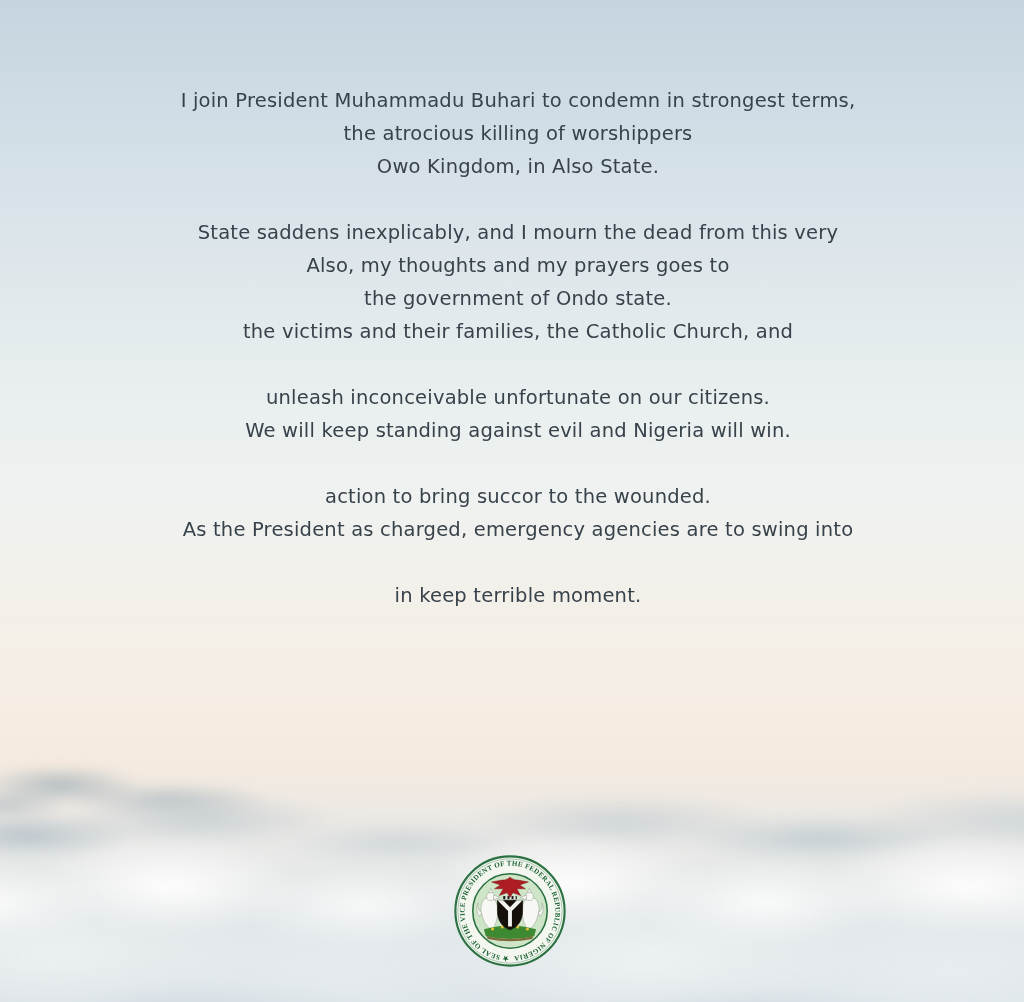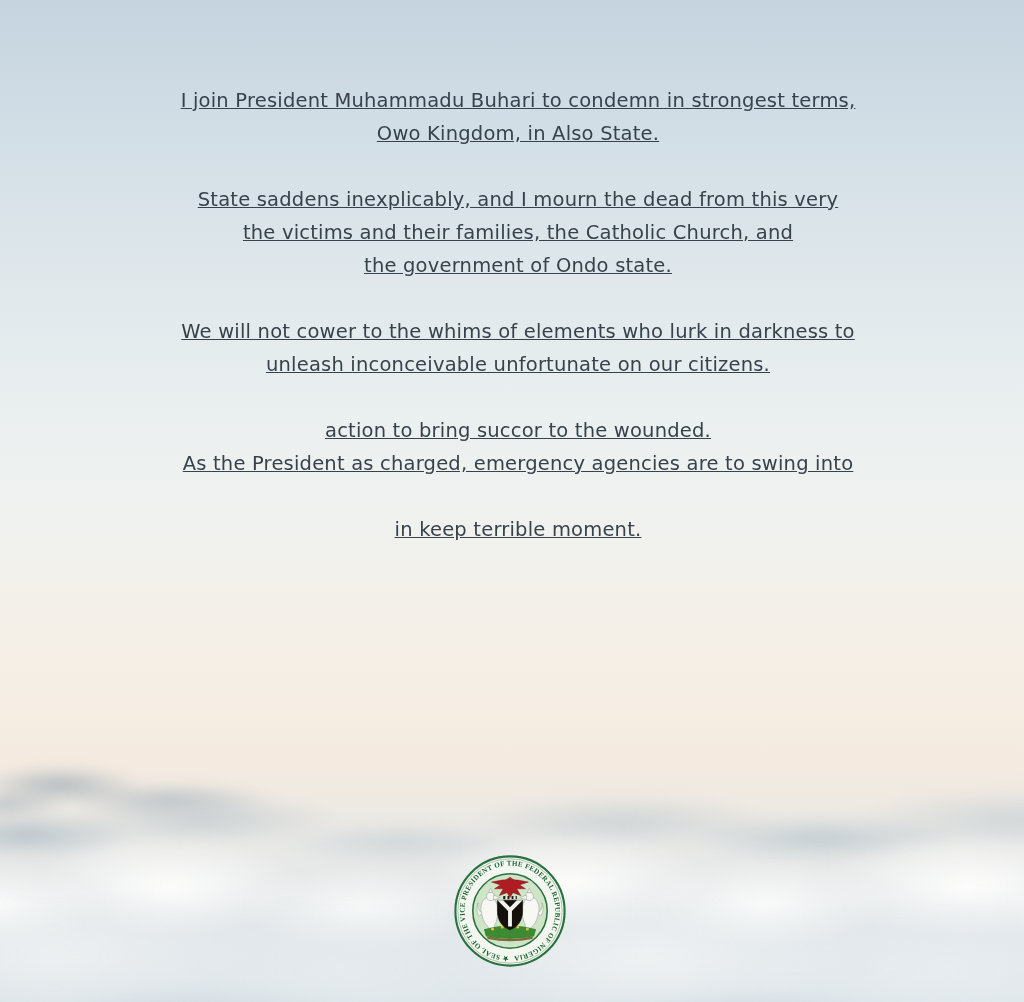"I join President Muhammadu Buhari" .statement p { text-decoration: underline -> none }
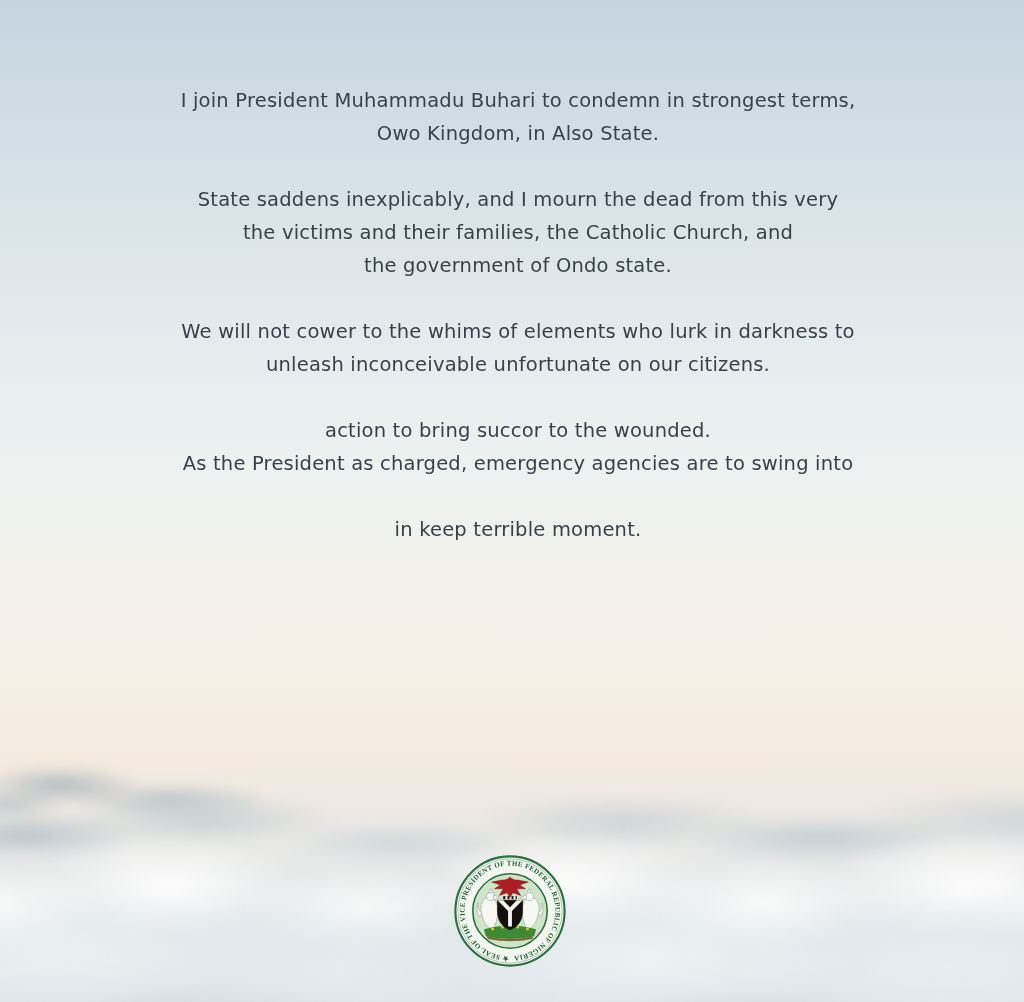"the atrocious killing of worshippers" span.line { html: none -> <span>the atrocious killing of worshippers</span> }
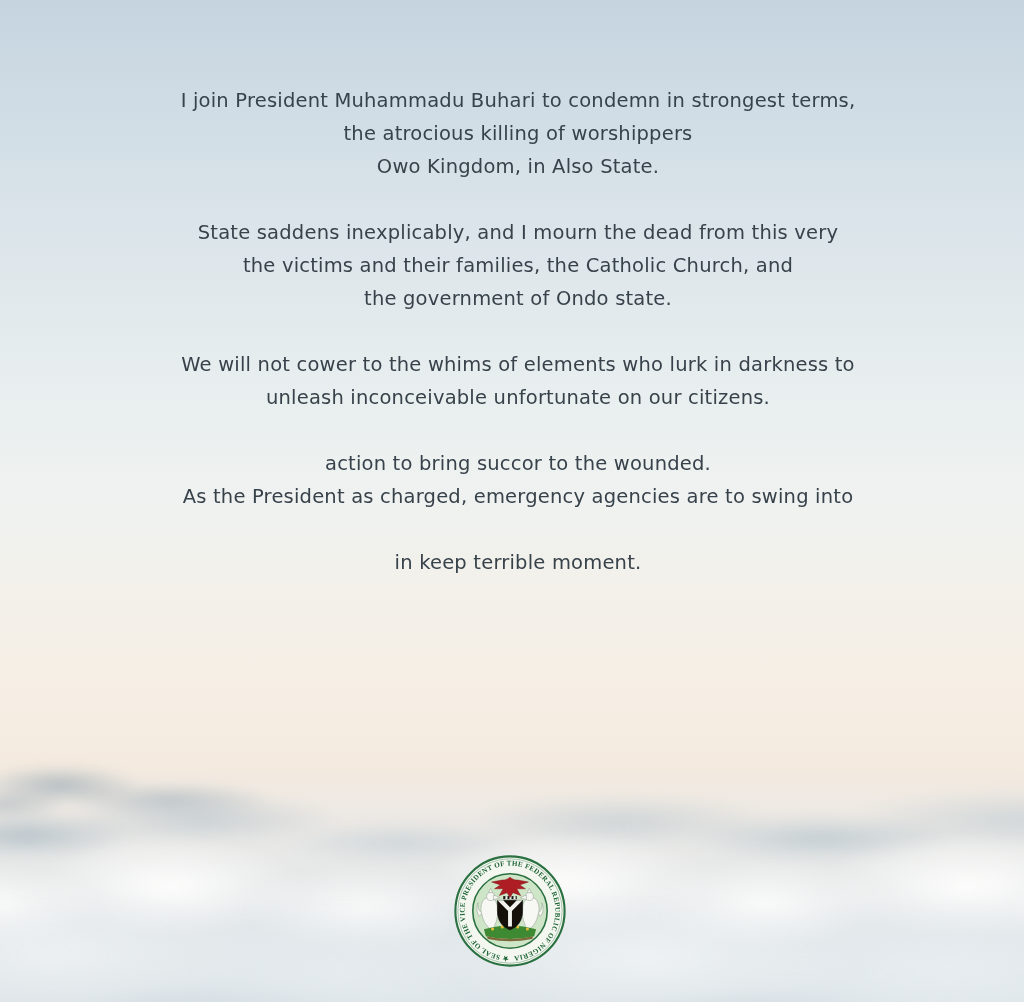"Also, my thoughts and my" span.line { html: none -> <span>Also, my thoughts and my prayers goes to</span> }
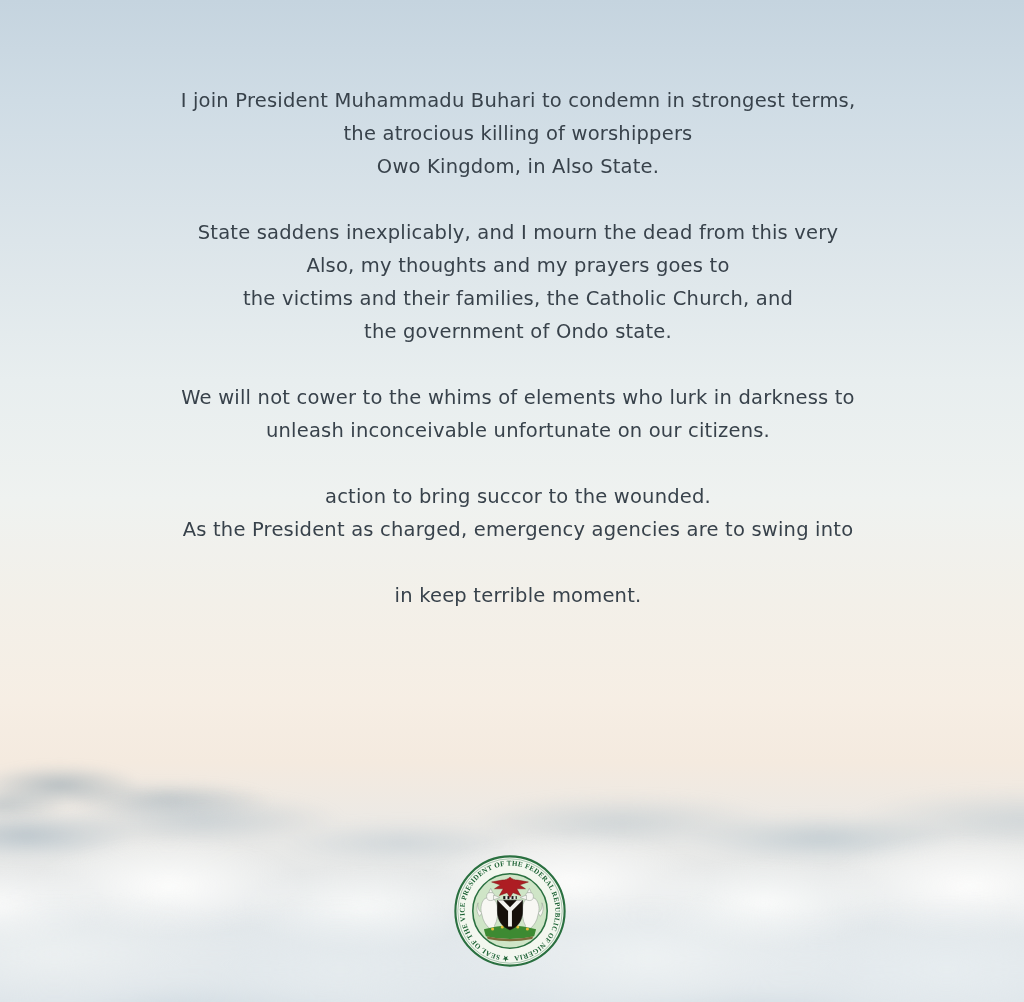"the victims and their families," span.line { order: before "the government of Ondo state." -> after "the government of Ondo state." }
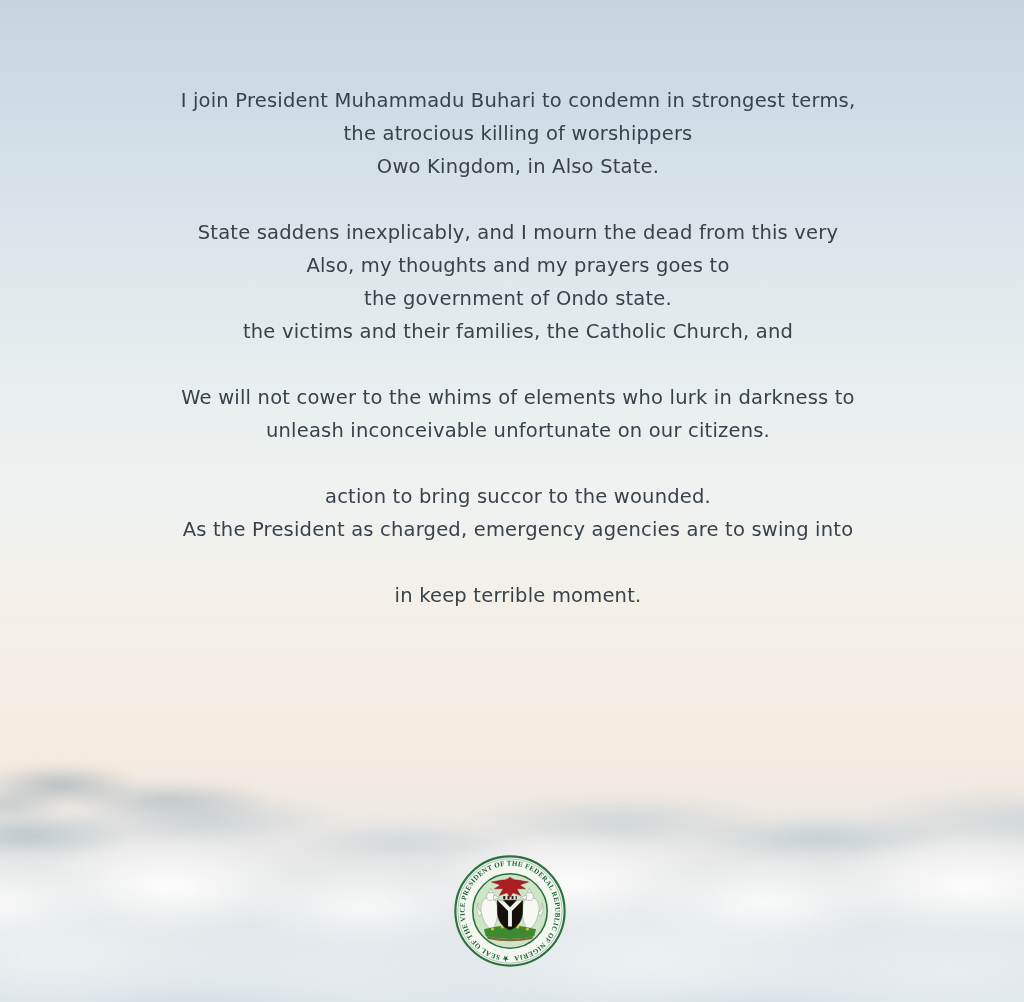"We will not cower to" span.line { html: <span>We will not cower to the whims of elements who lurk in darkness to</span> -> none }
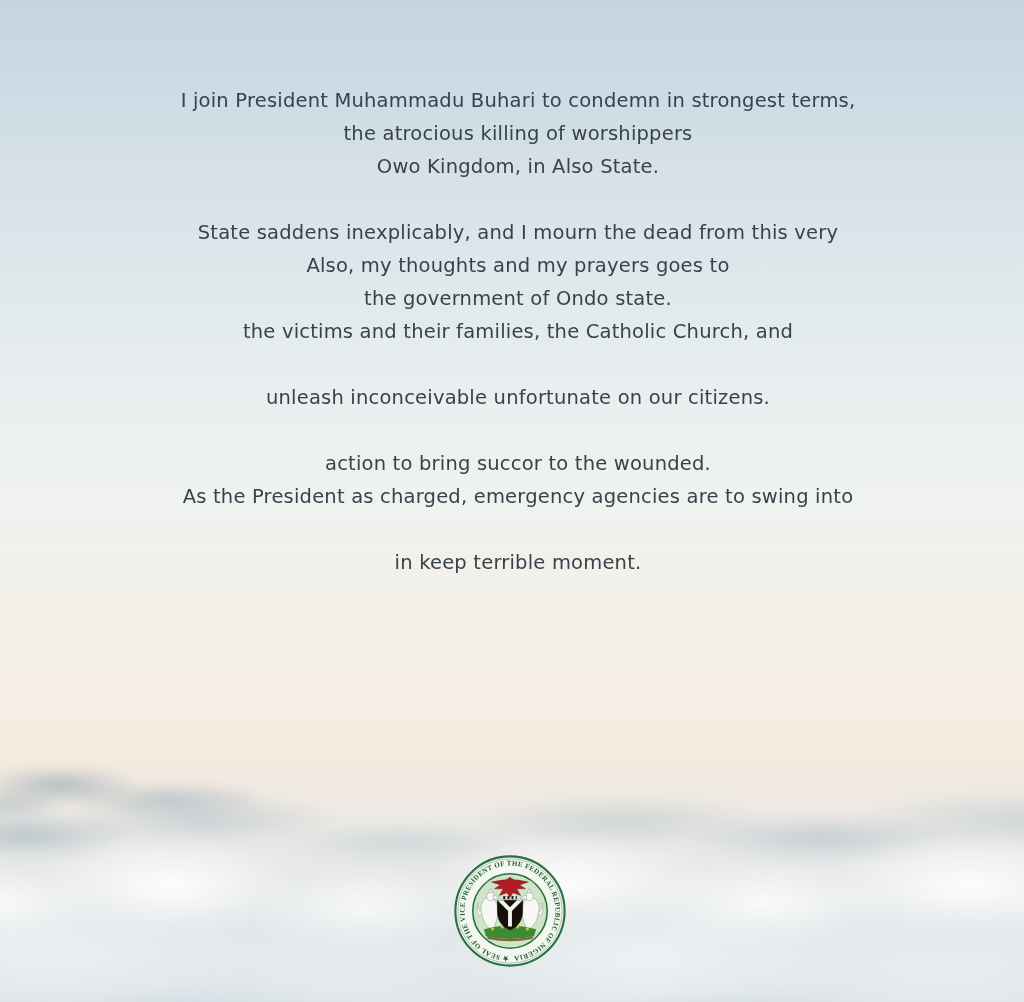"We will keep standing against" span.line { html: none -> <span>We will keep standing against evil and Nigeria will win.</span> }
